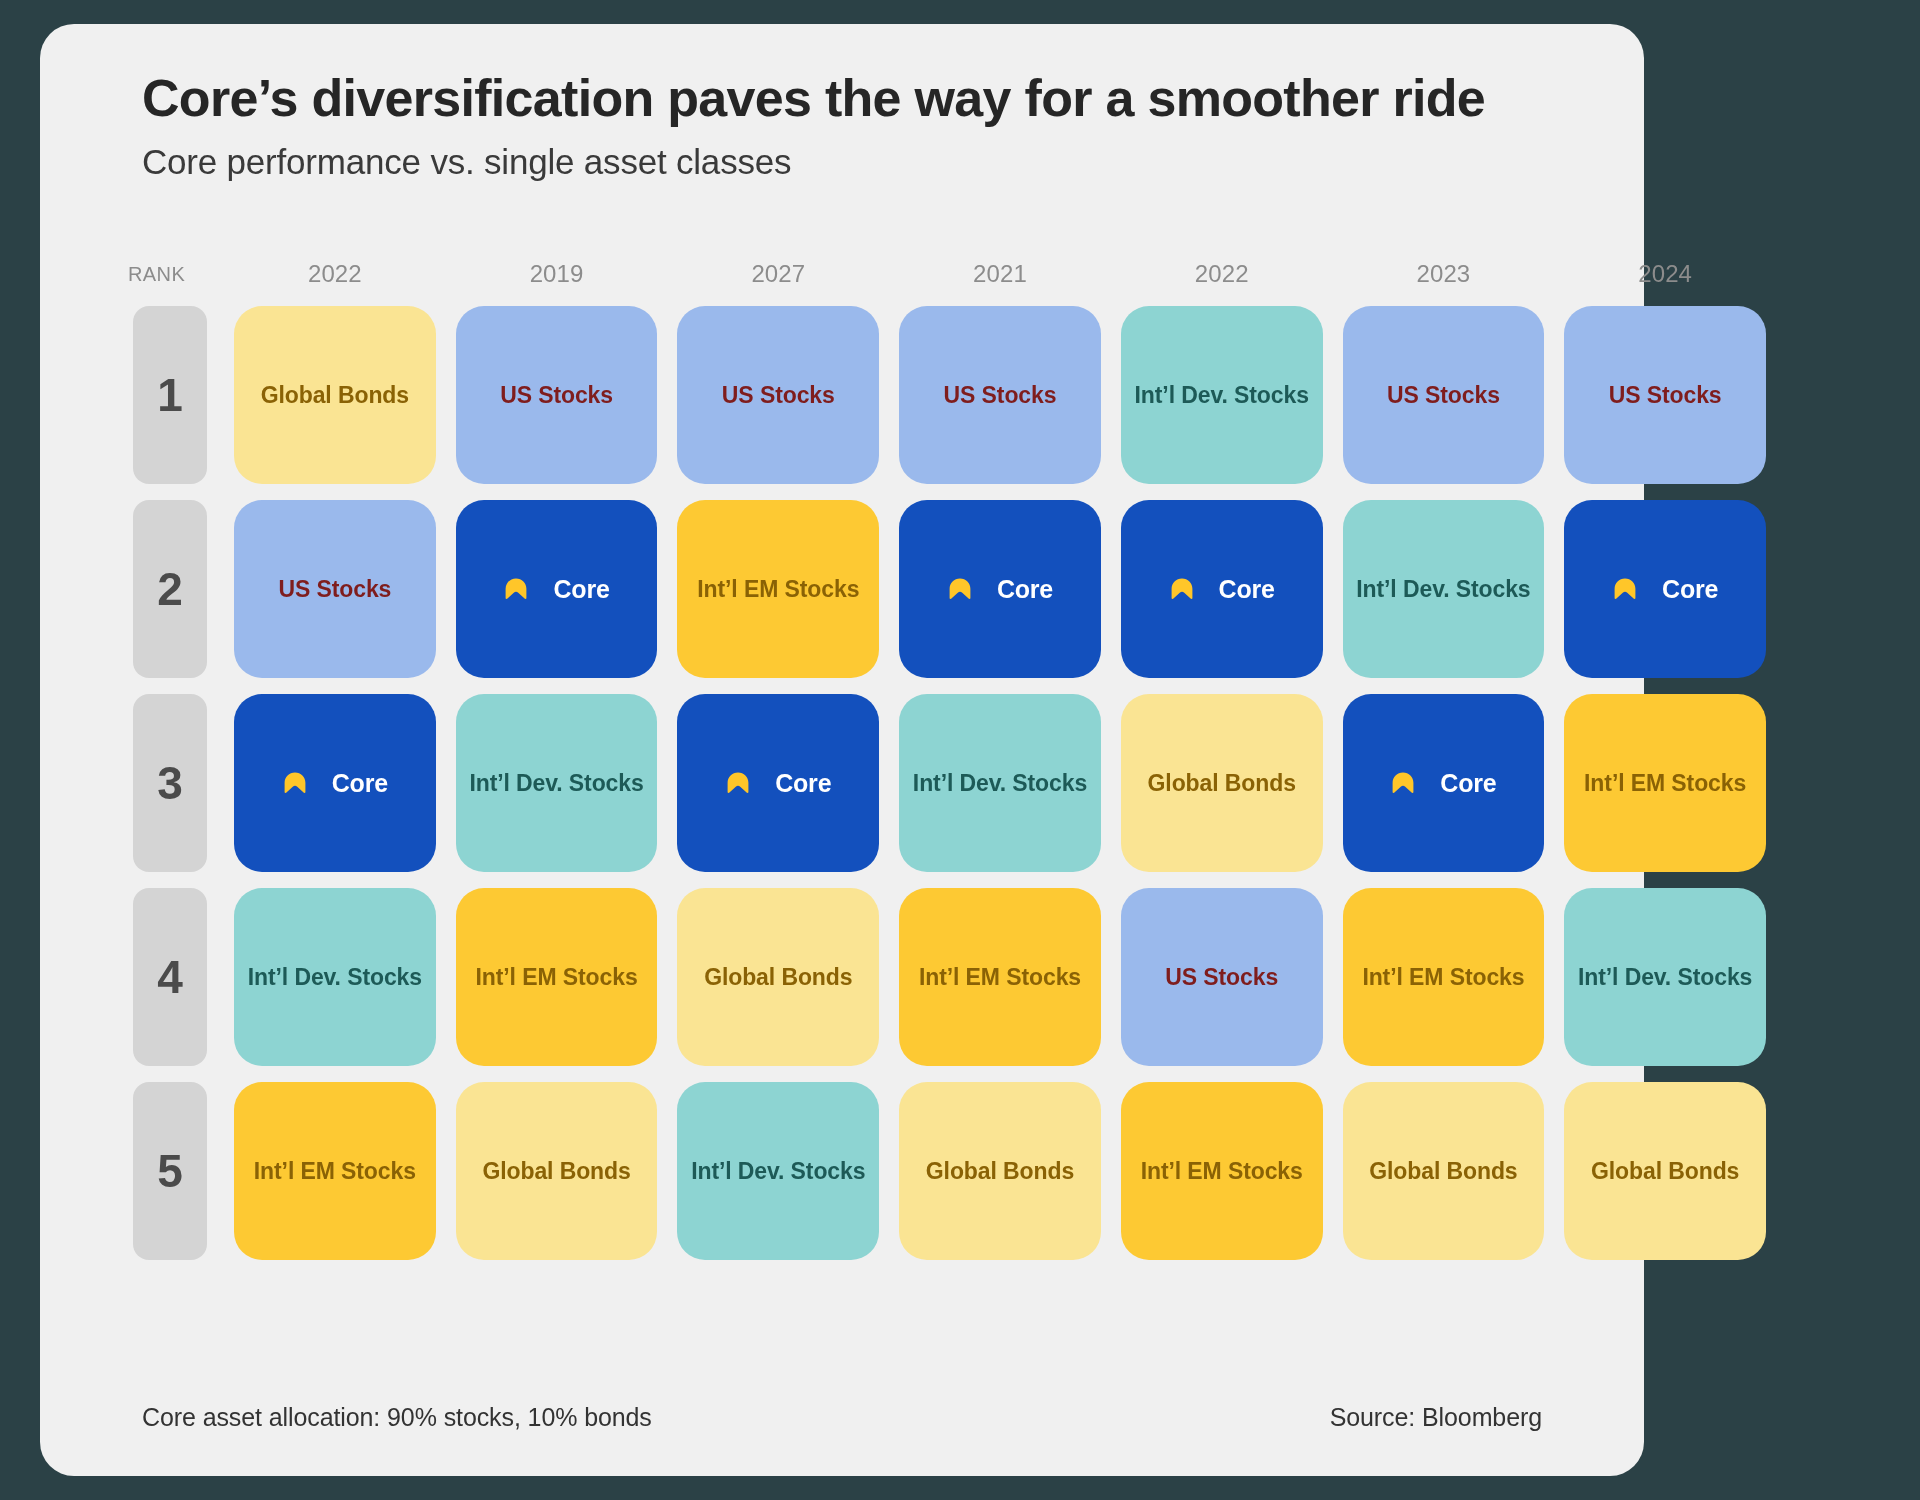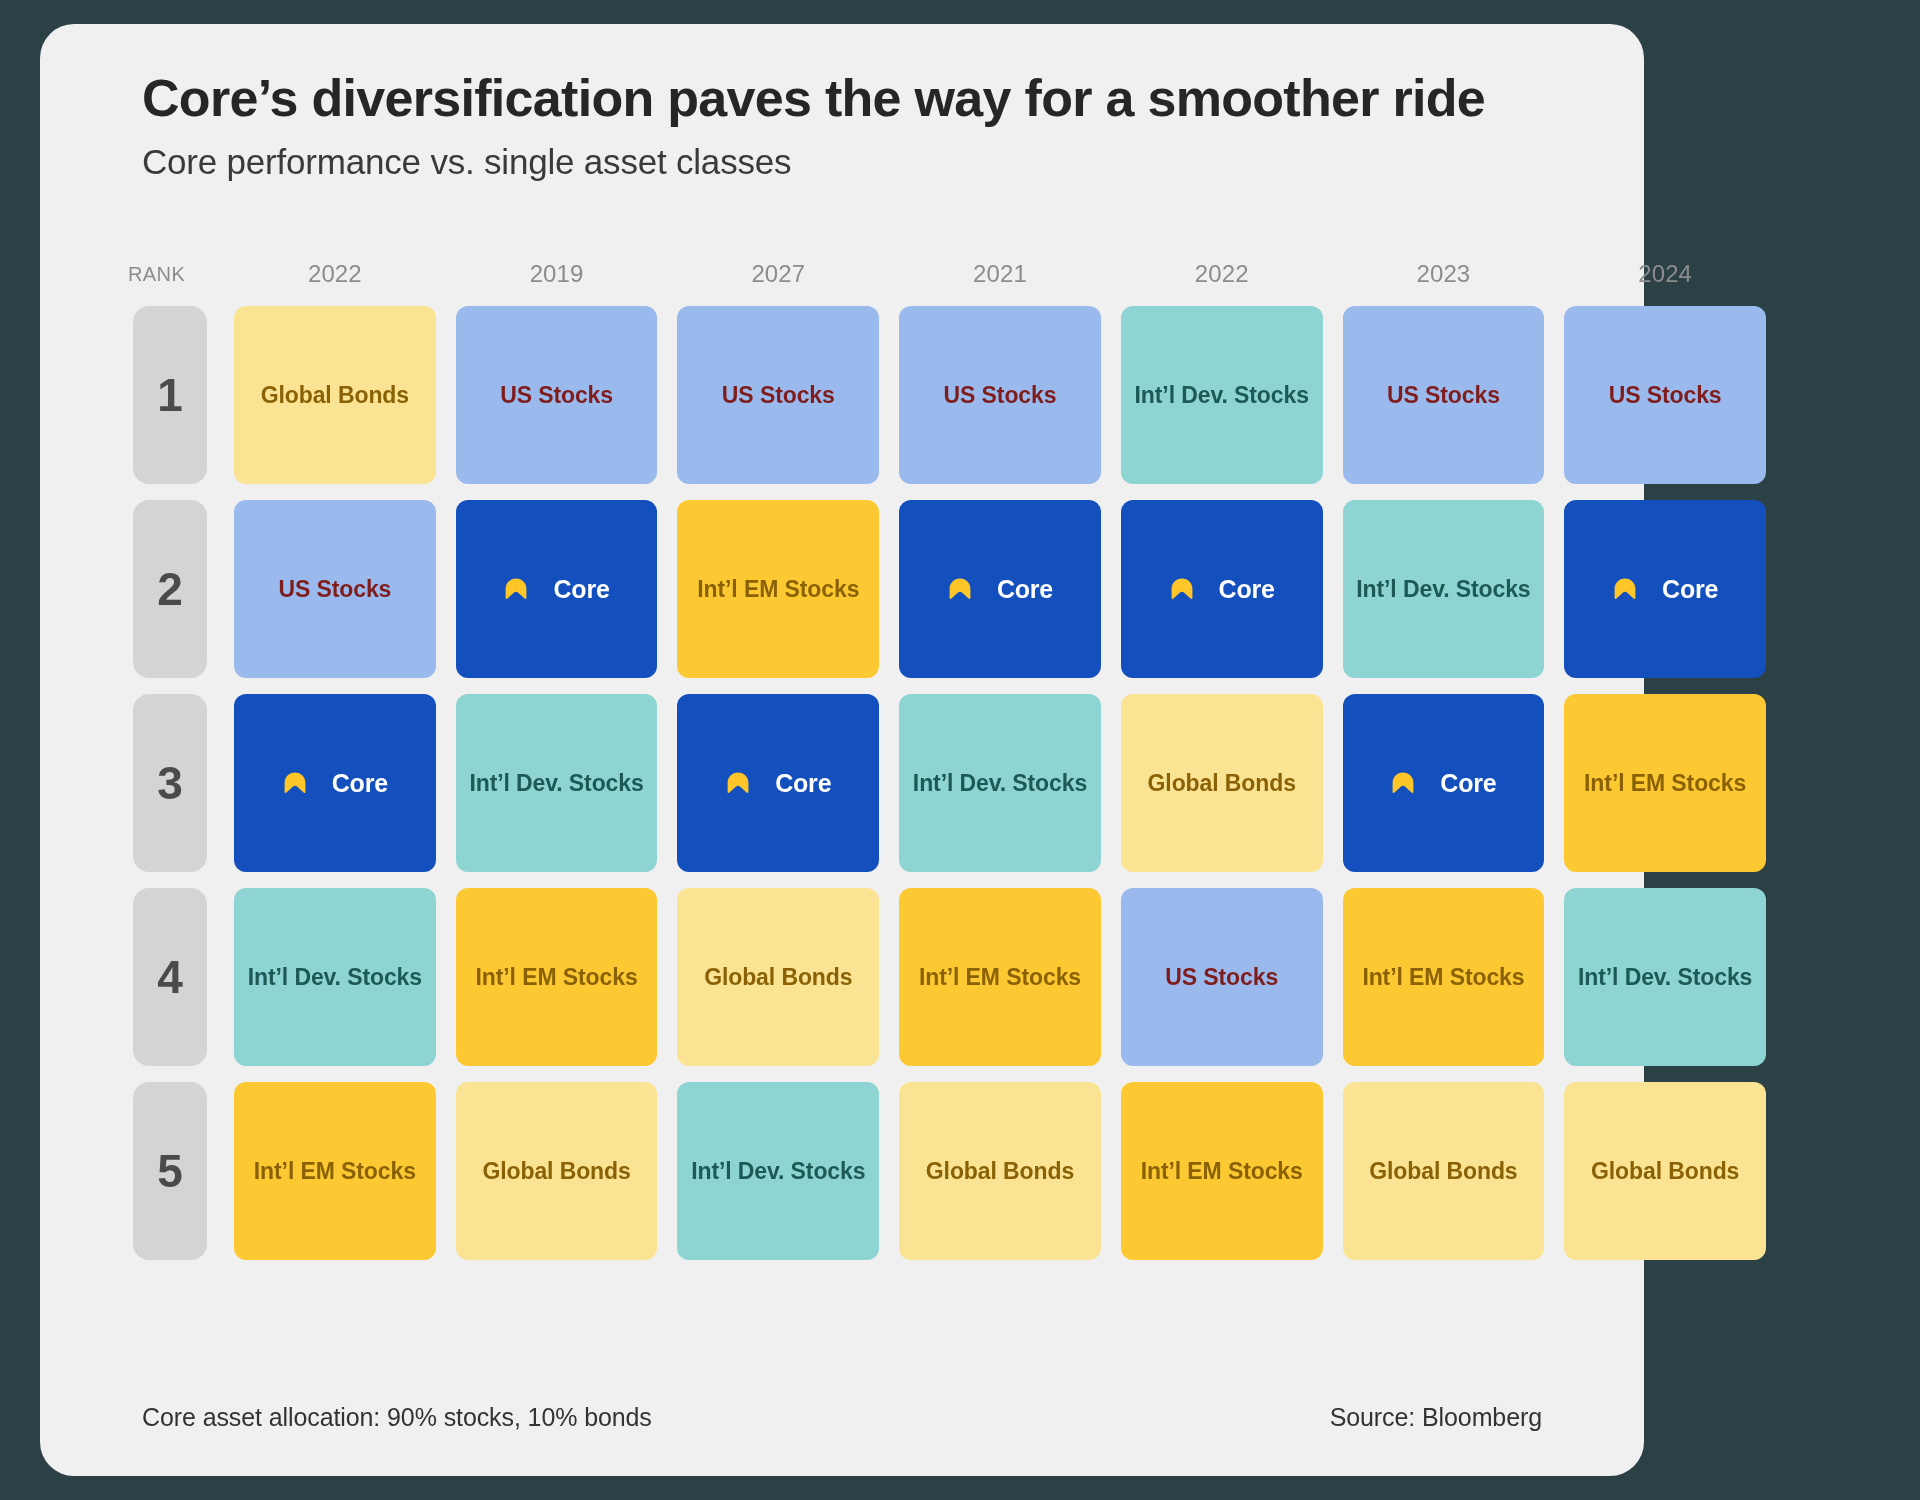"Global Bonds" .cell { border-radius: 12px -> 28px }
